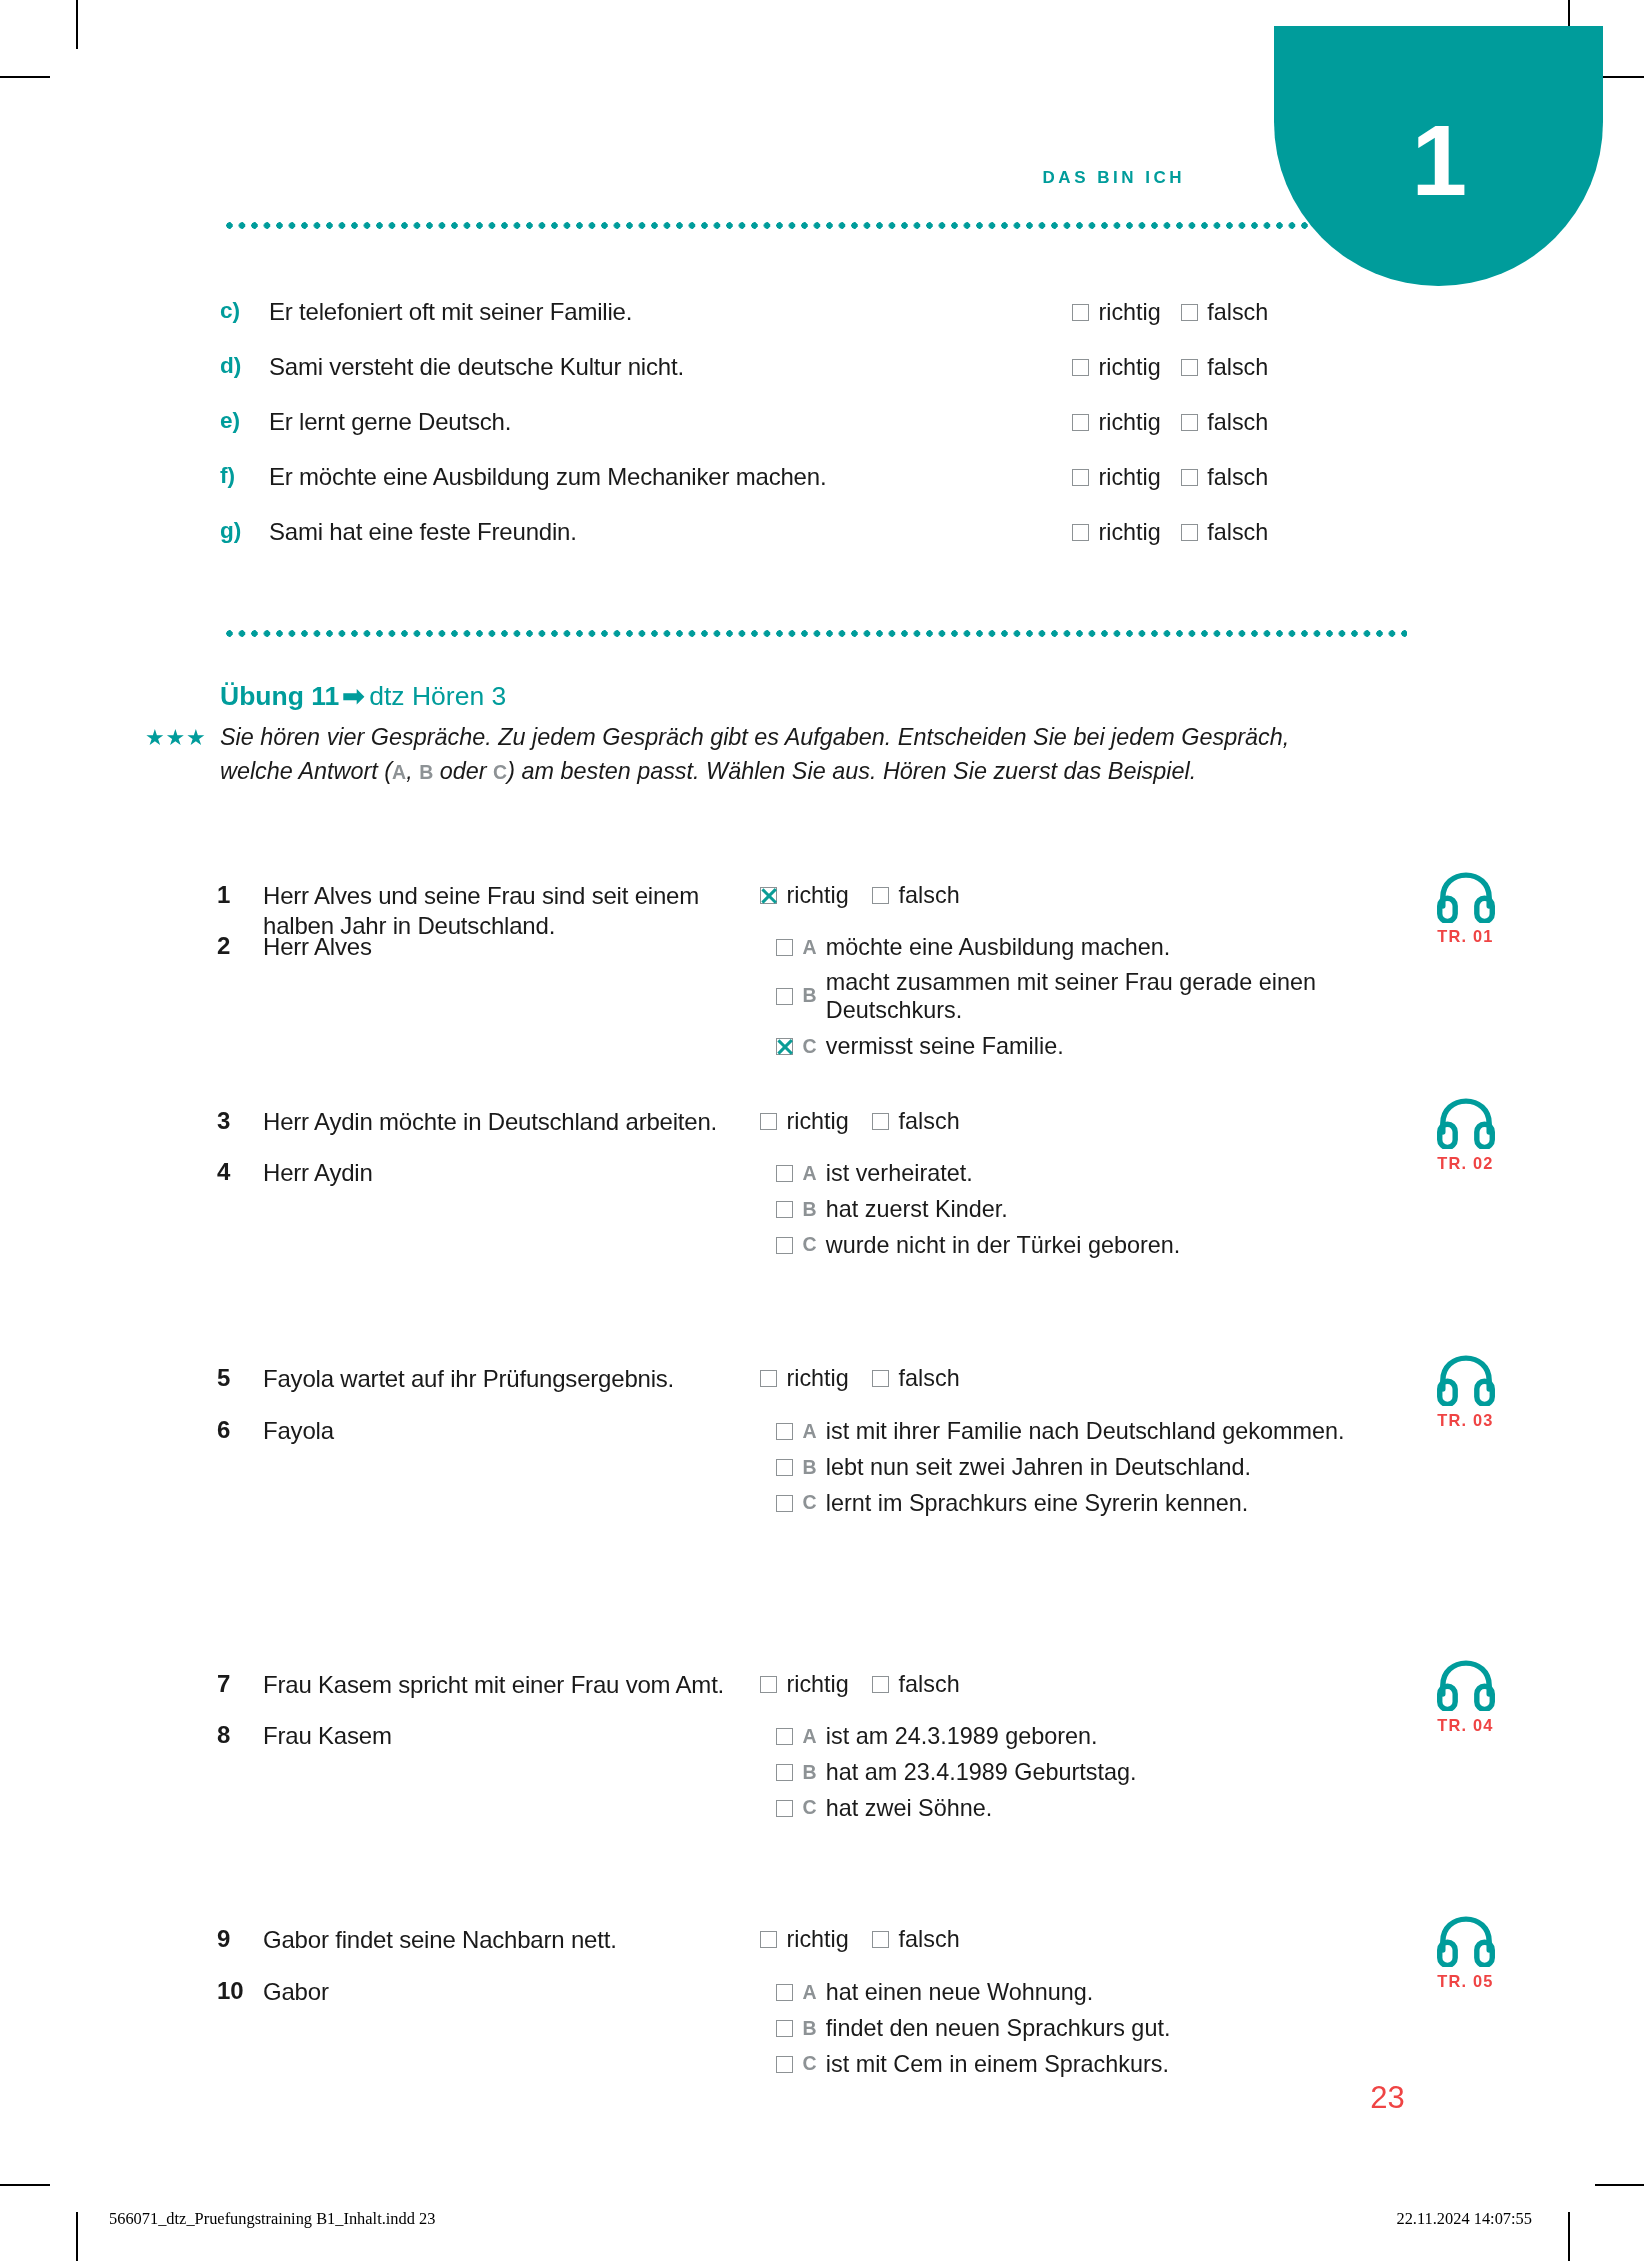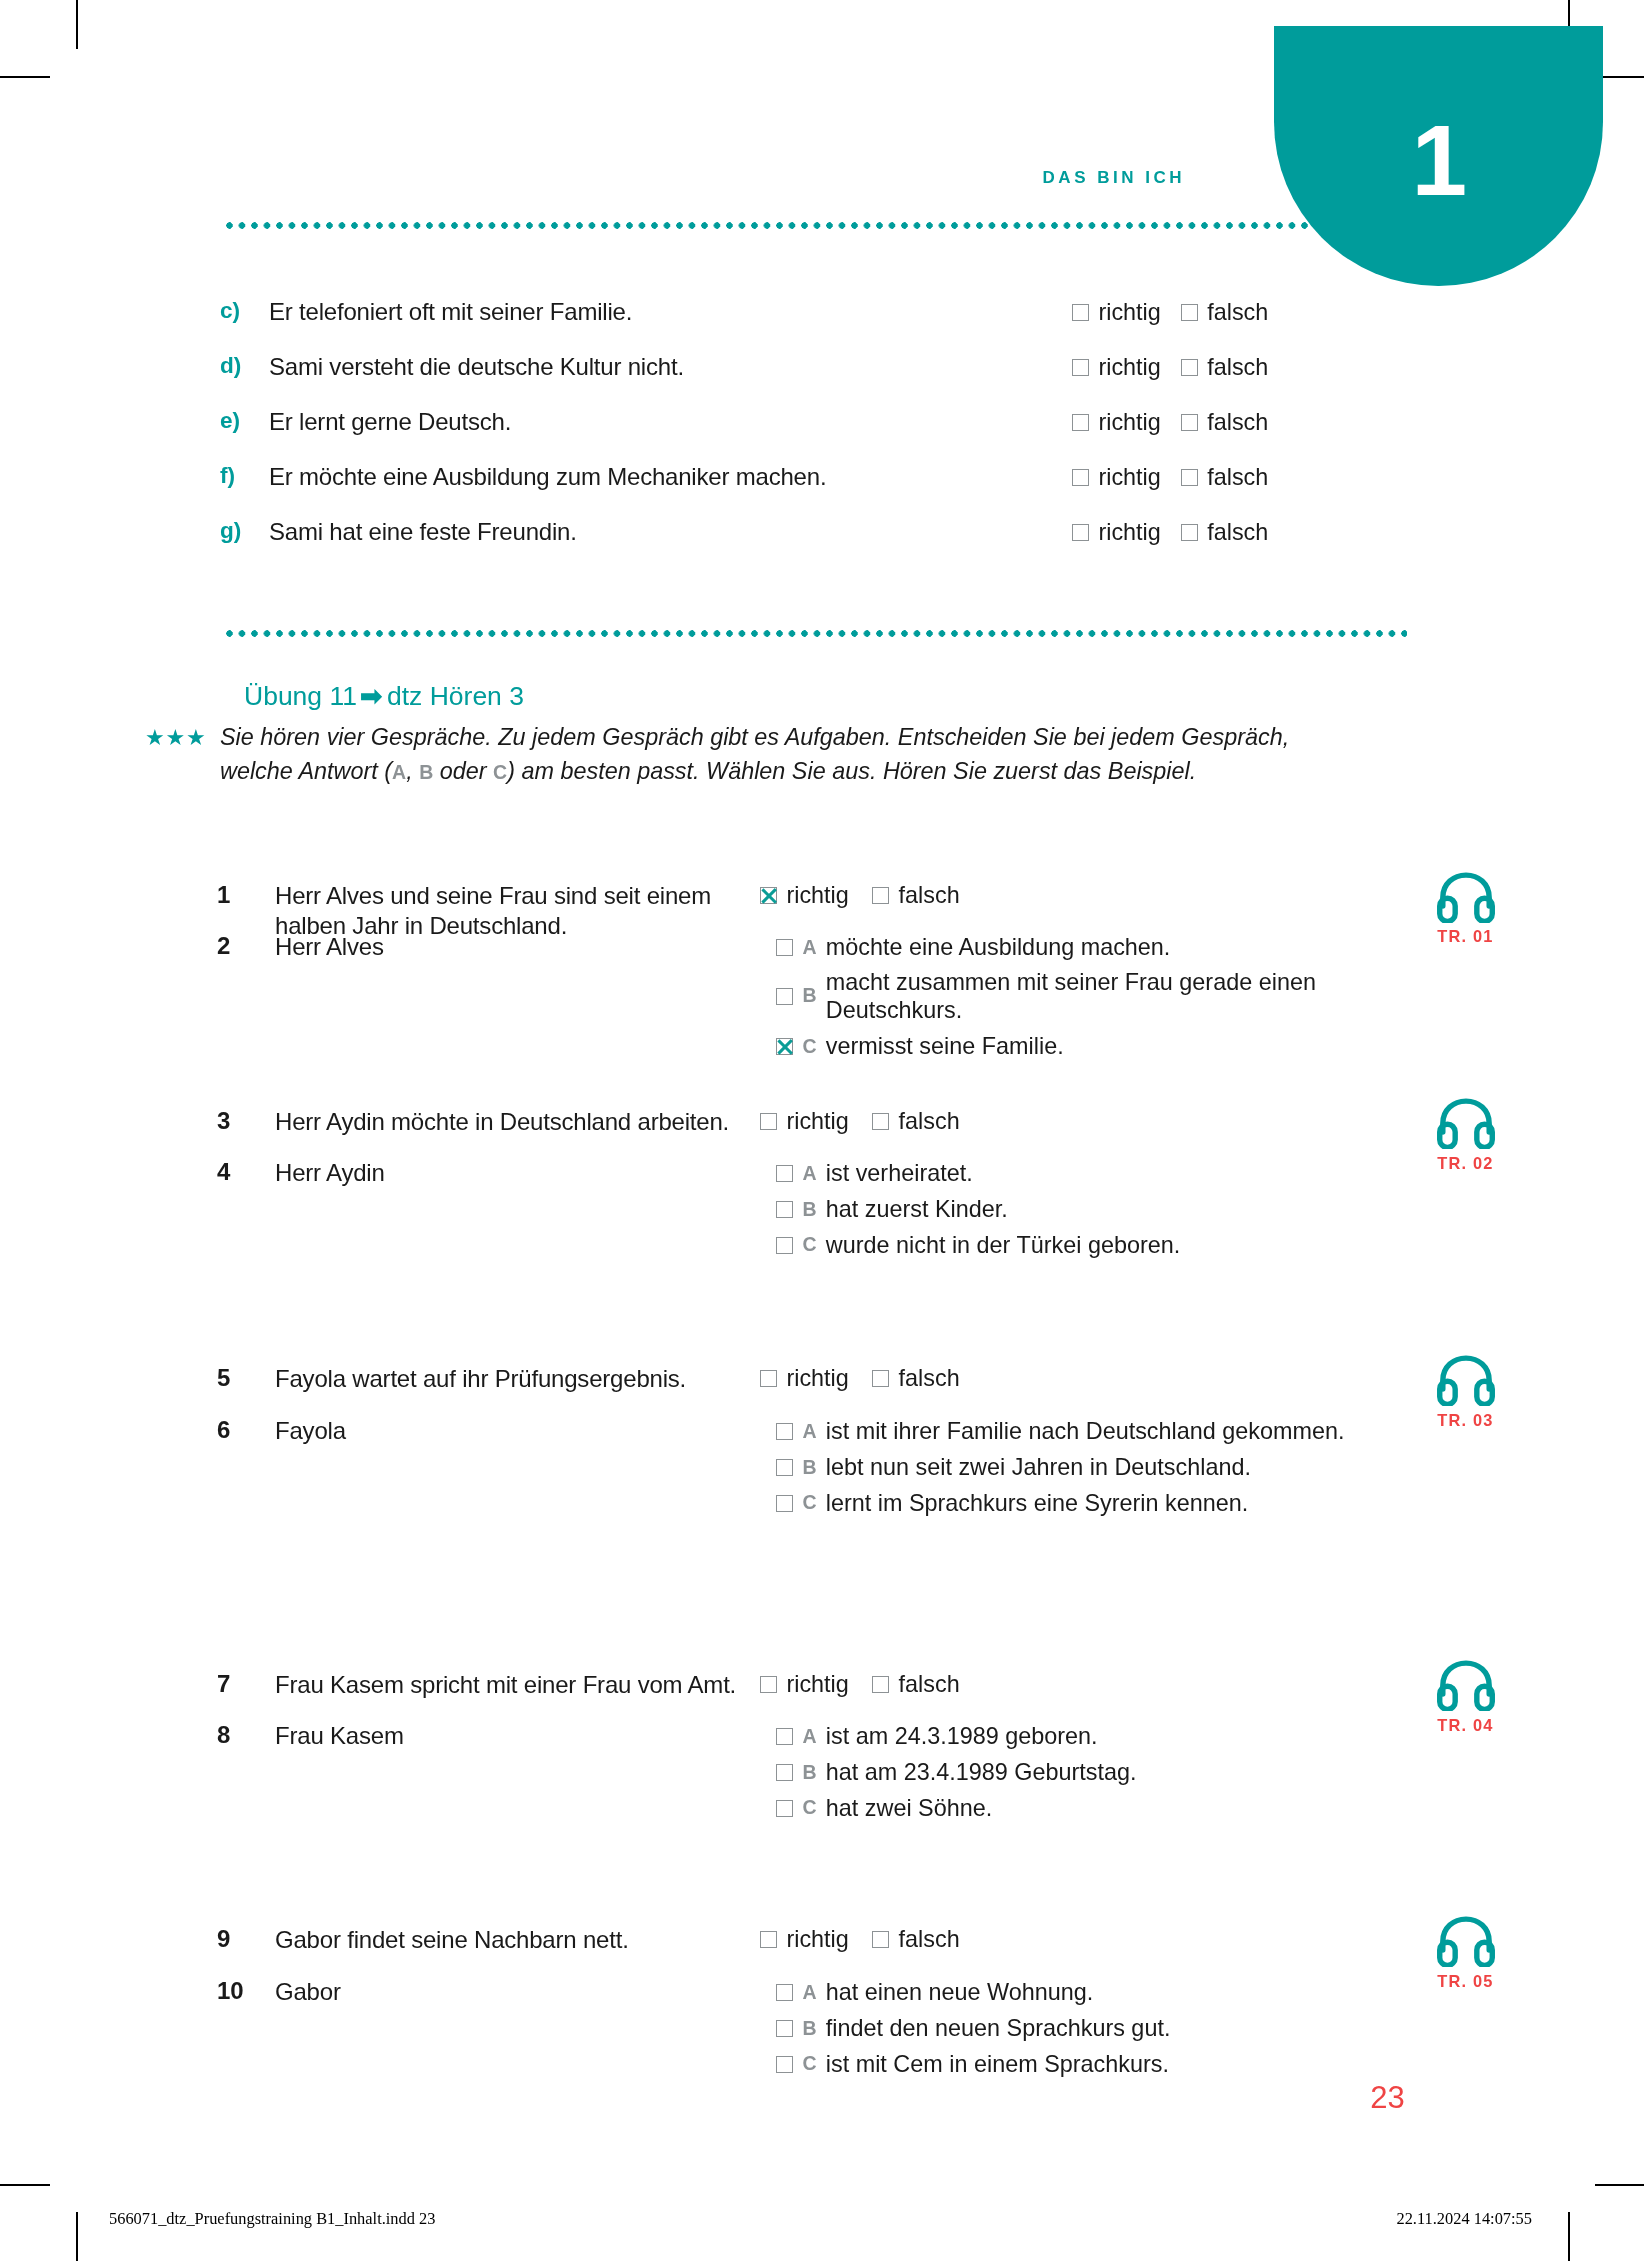"Übung 11" .ex-head .strong { font-weight: normal -> bold; margin-left: 24px -> none }
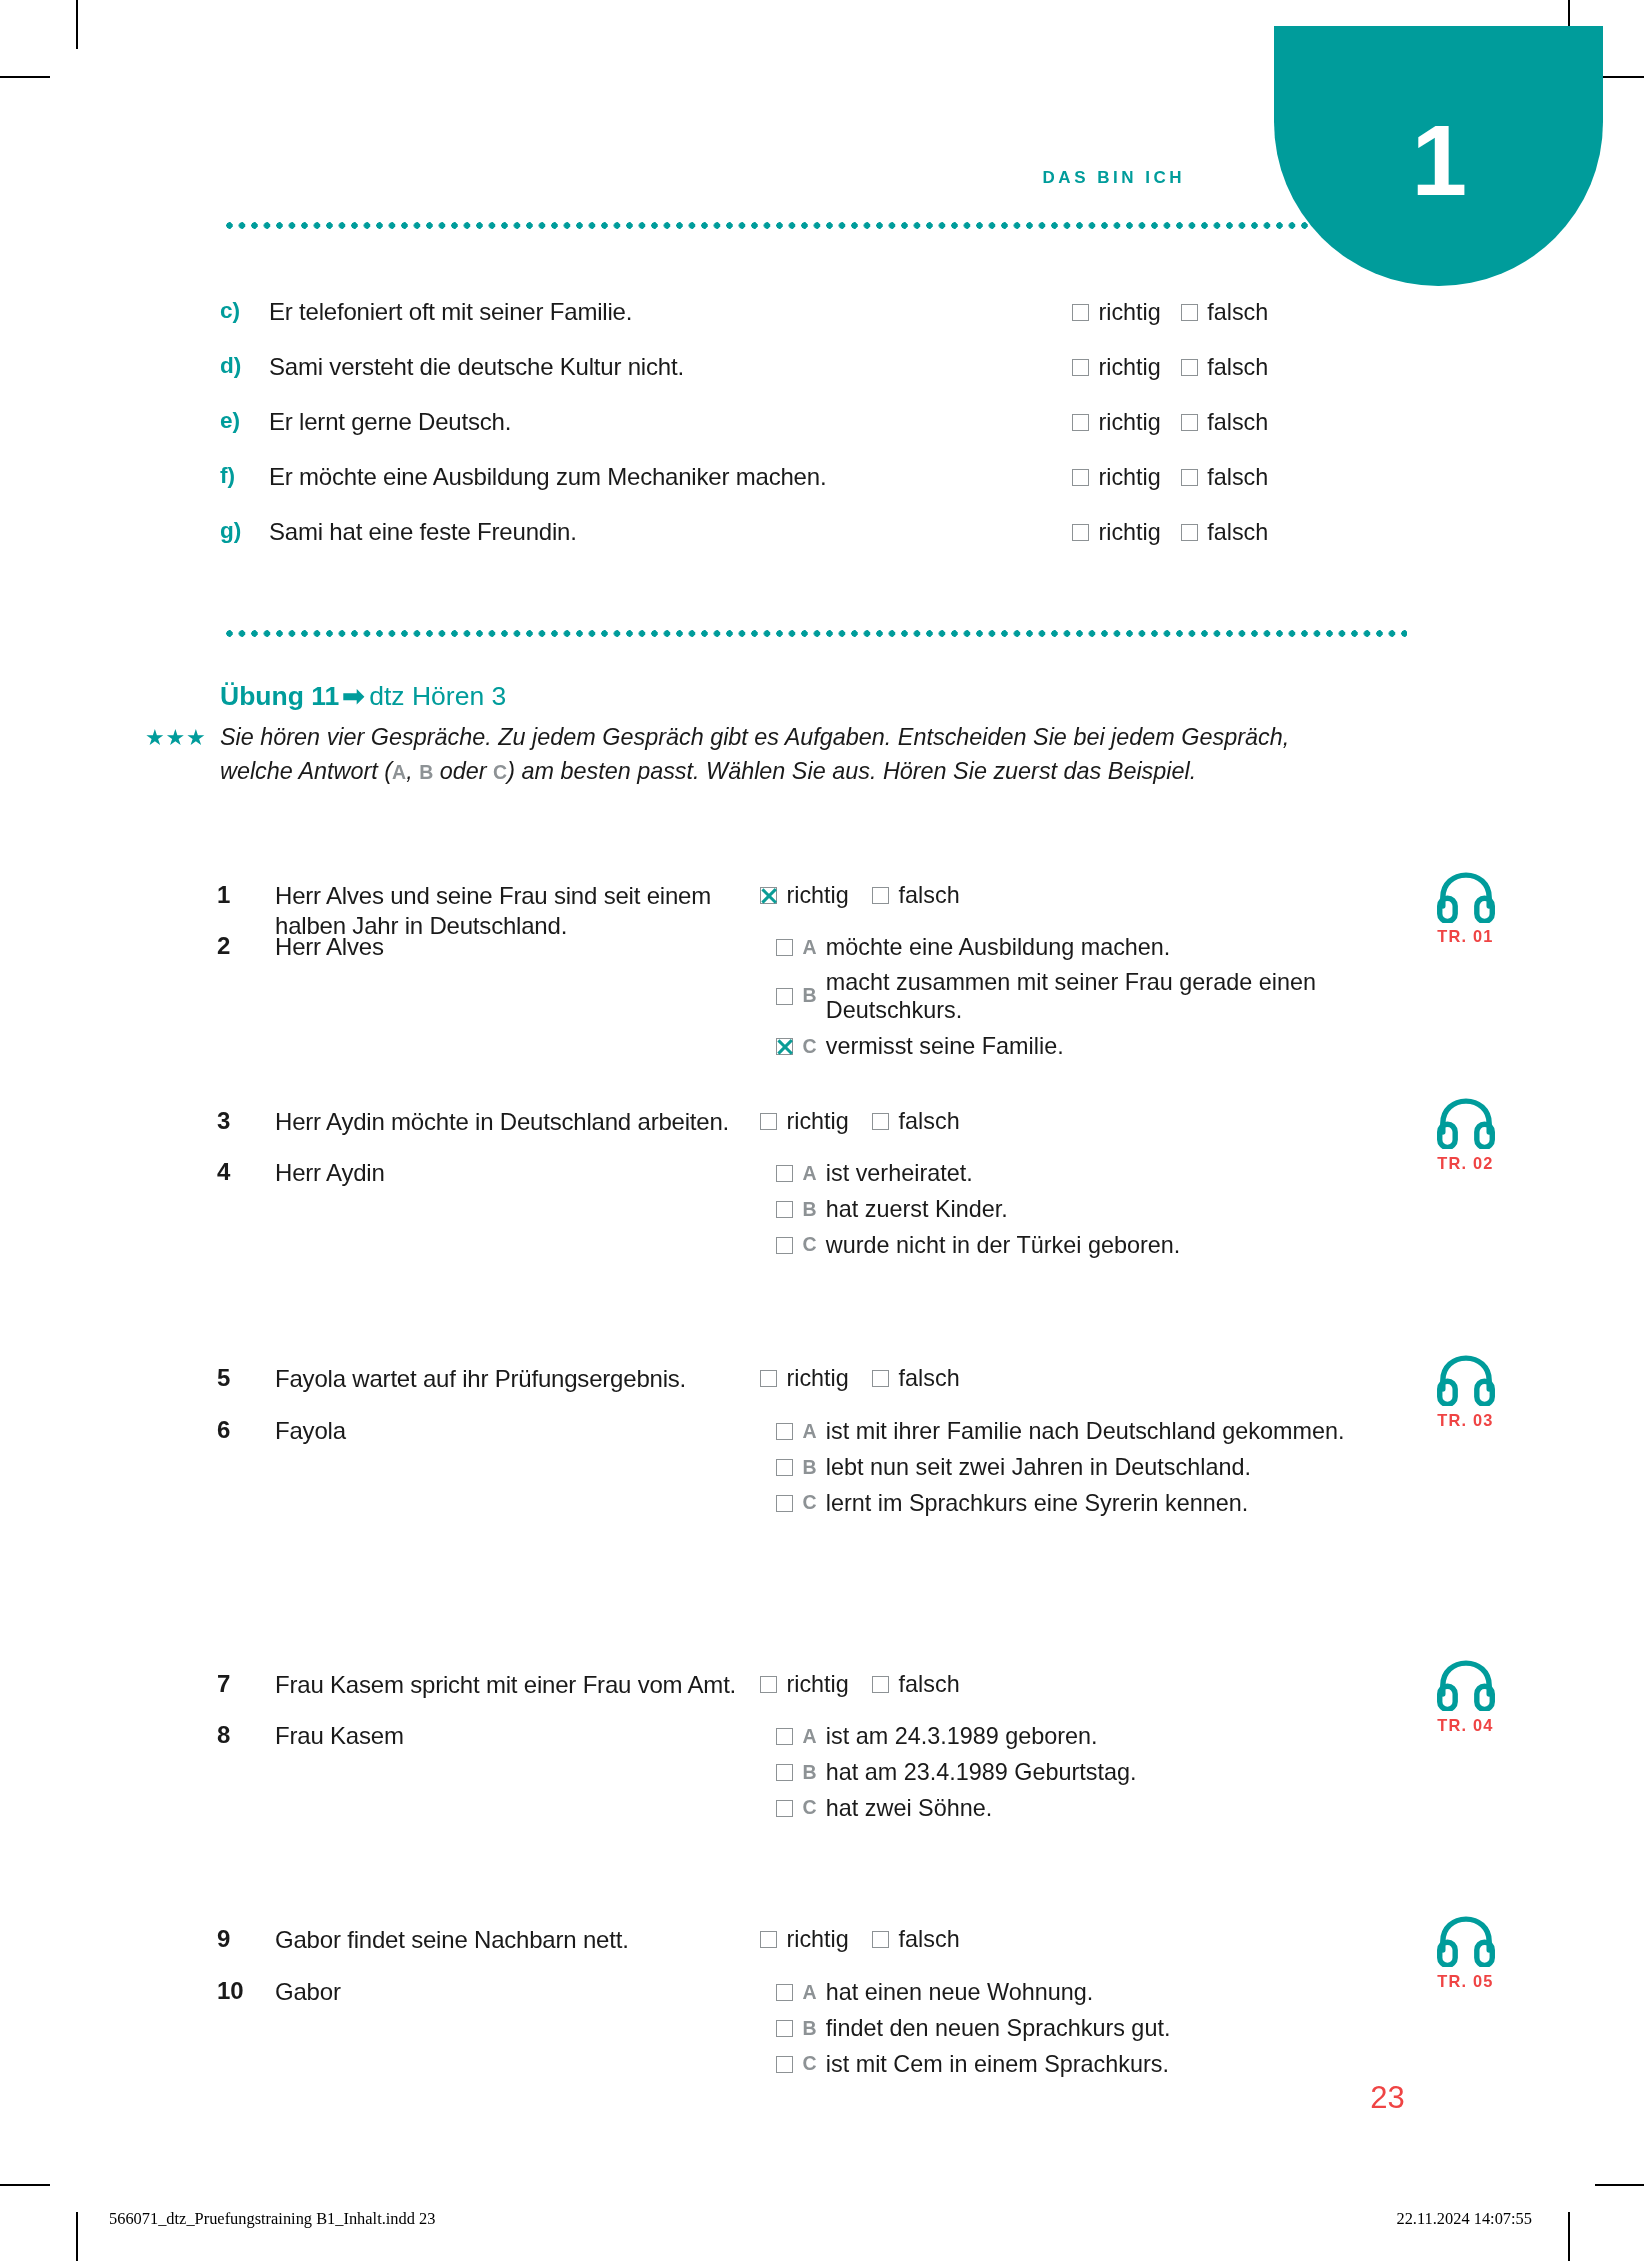"Herr Alves und seine Frau" .q-stem { margin-left: 12px -> none }
